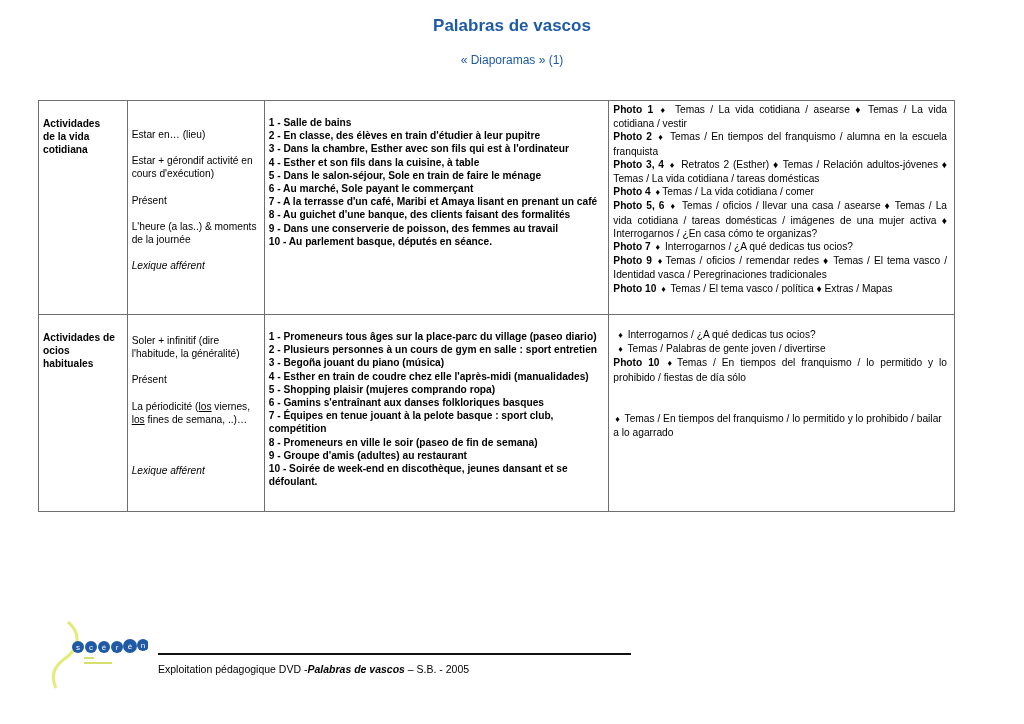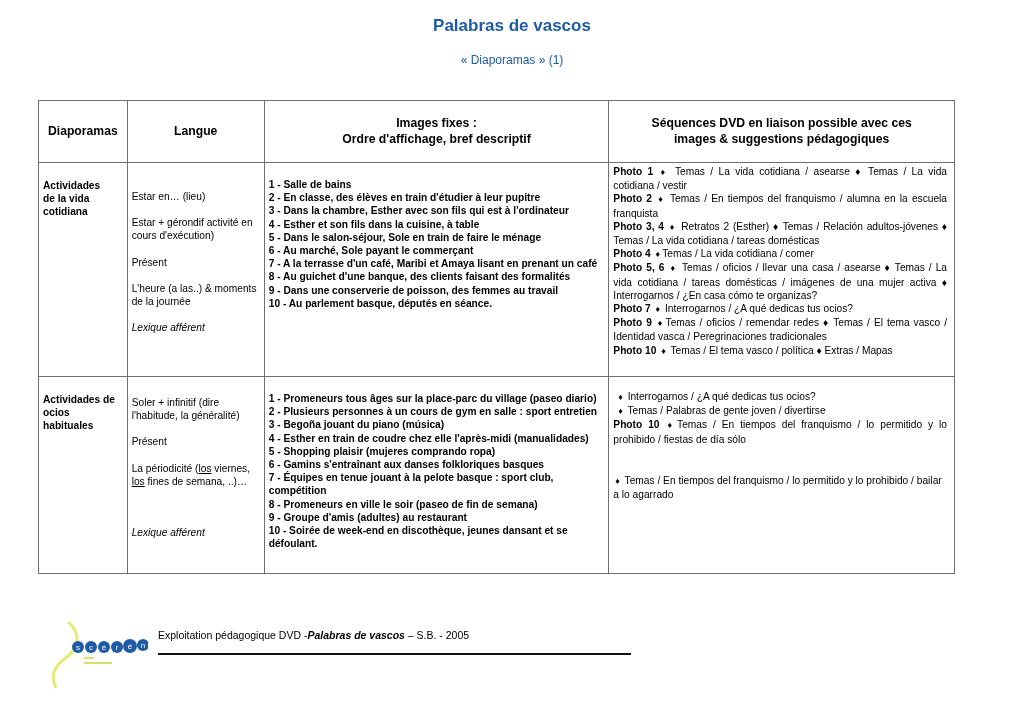"Diaporamas" tr { html: <tr> <th>Diaporamas</th> <th>Langue</th> <th> <div>Images fixes :</div> <div>Ordre d'affichage, bref descriptif</div> </th> <th> <div>Séquences DVD en liaison possible avec ces</div> <div>images &amp; suggestions pédagogiques</div> </th> </tr> -> none }
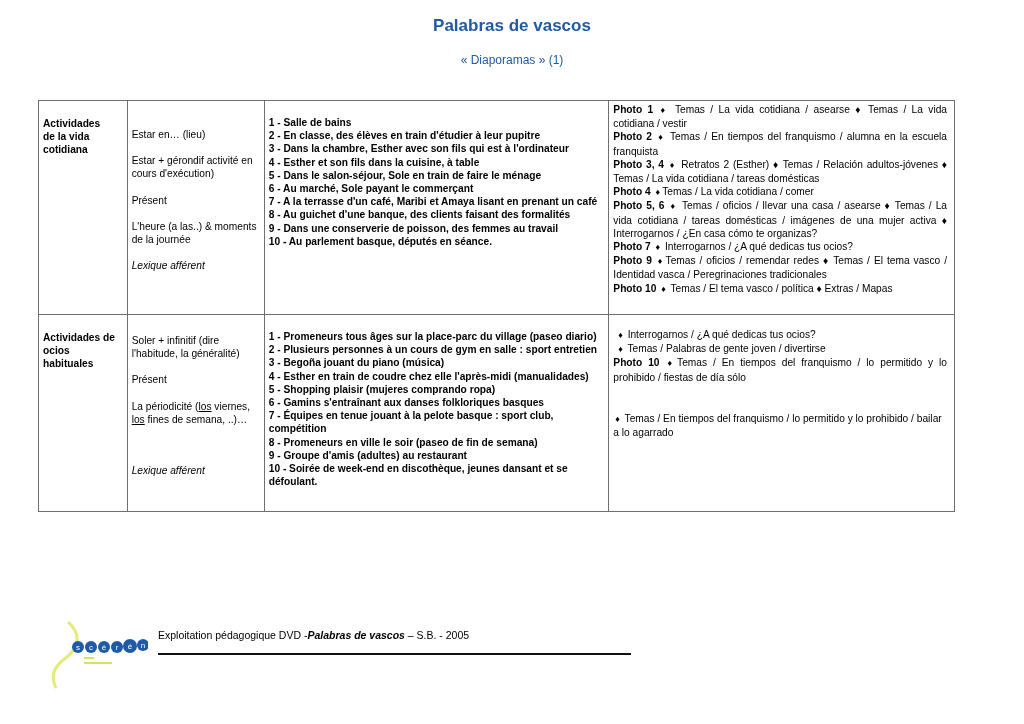"Exploitation pédagogique DVD -Palabras" .footer-text { top: 629px -> 663px }
